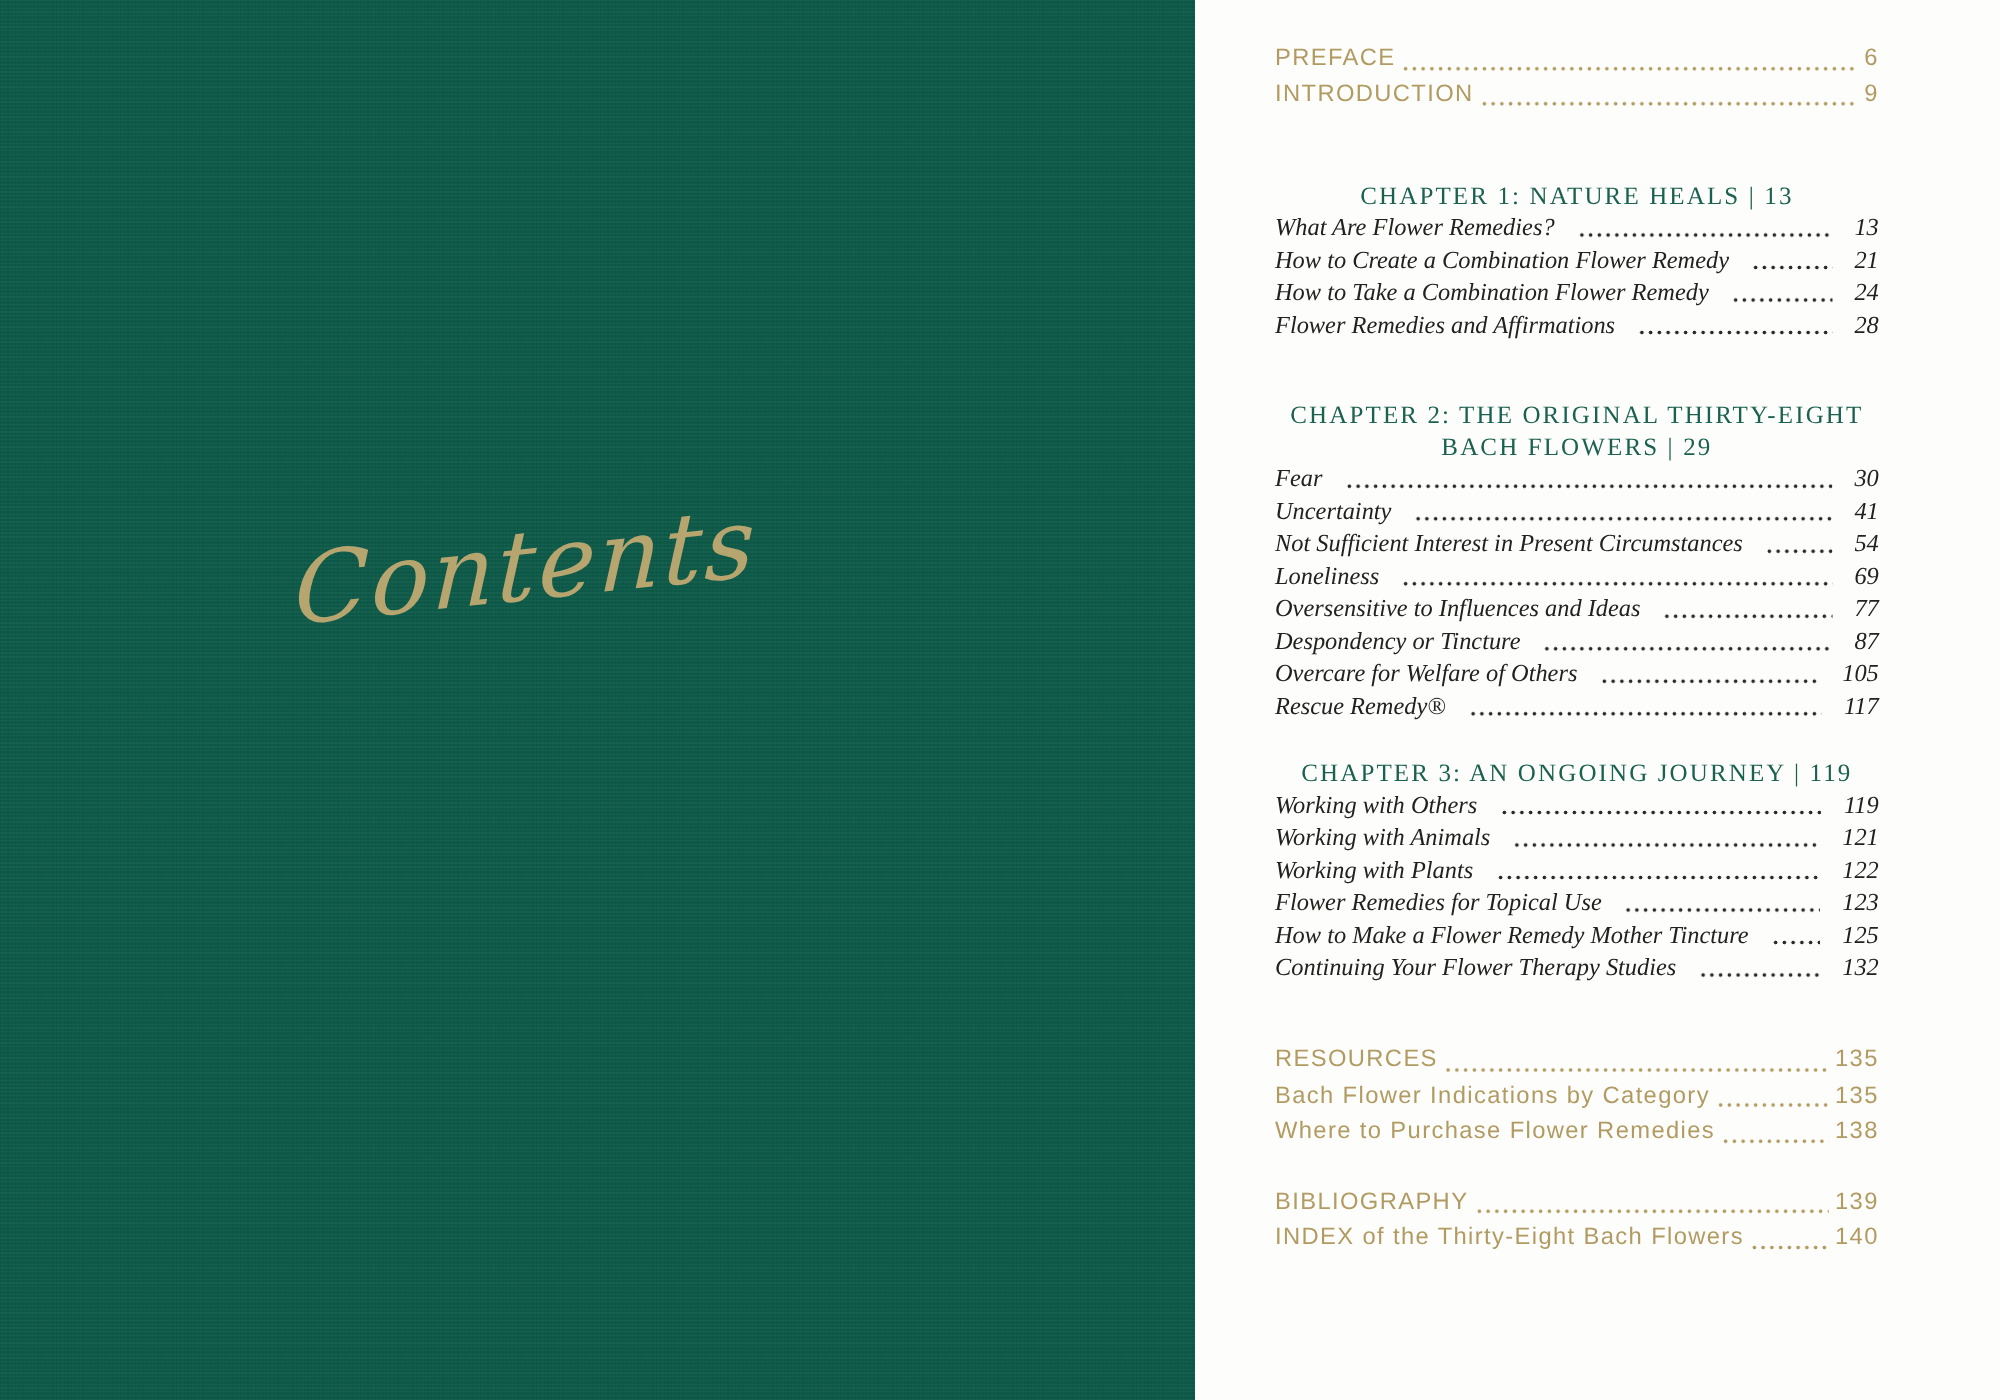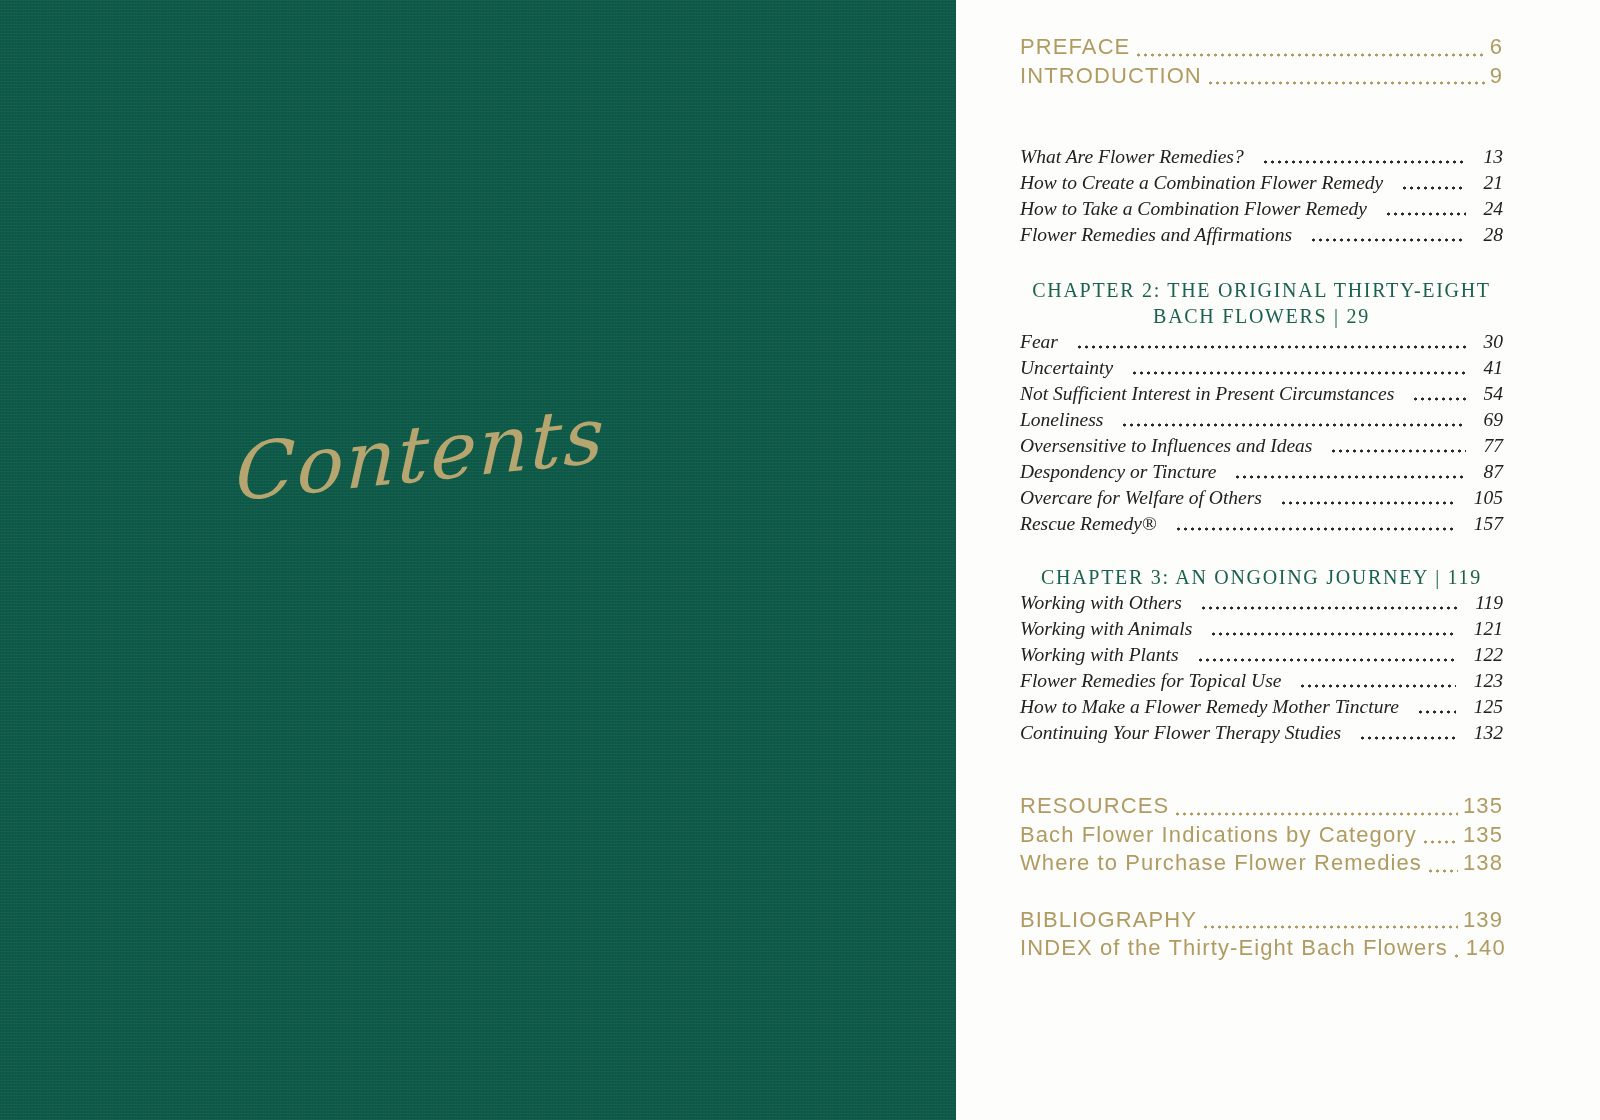"PREFACE" .gold-row { font-size: 22px -> 19px }
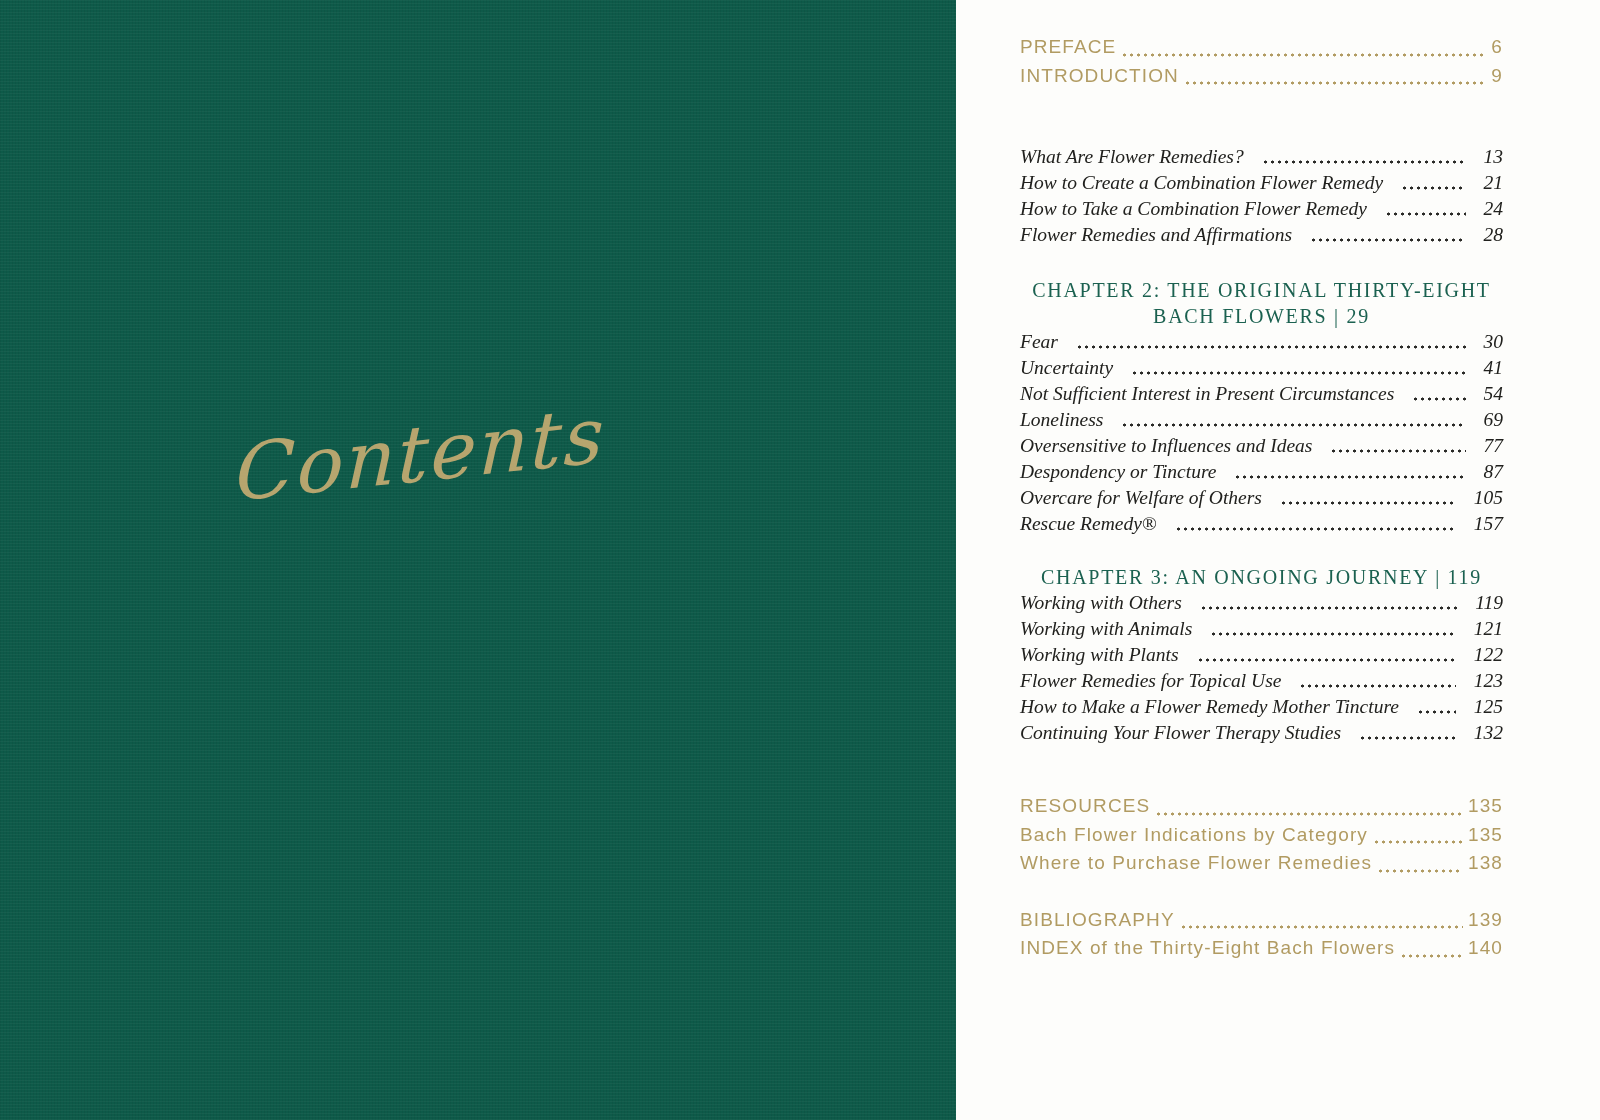"CHAPTER 1: NATURE HEALS |" div.chapter-heading { html: none -> <div> <div>CHAPTER 1: NATURE HEALS | 13</div> </div> }
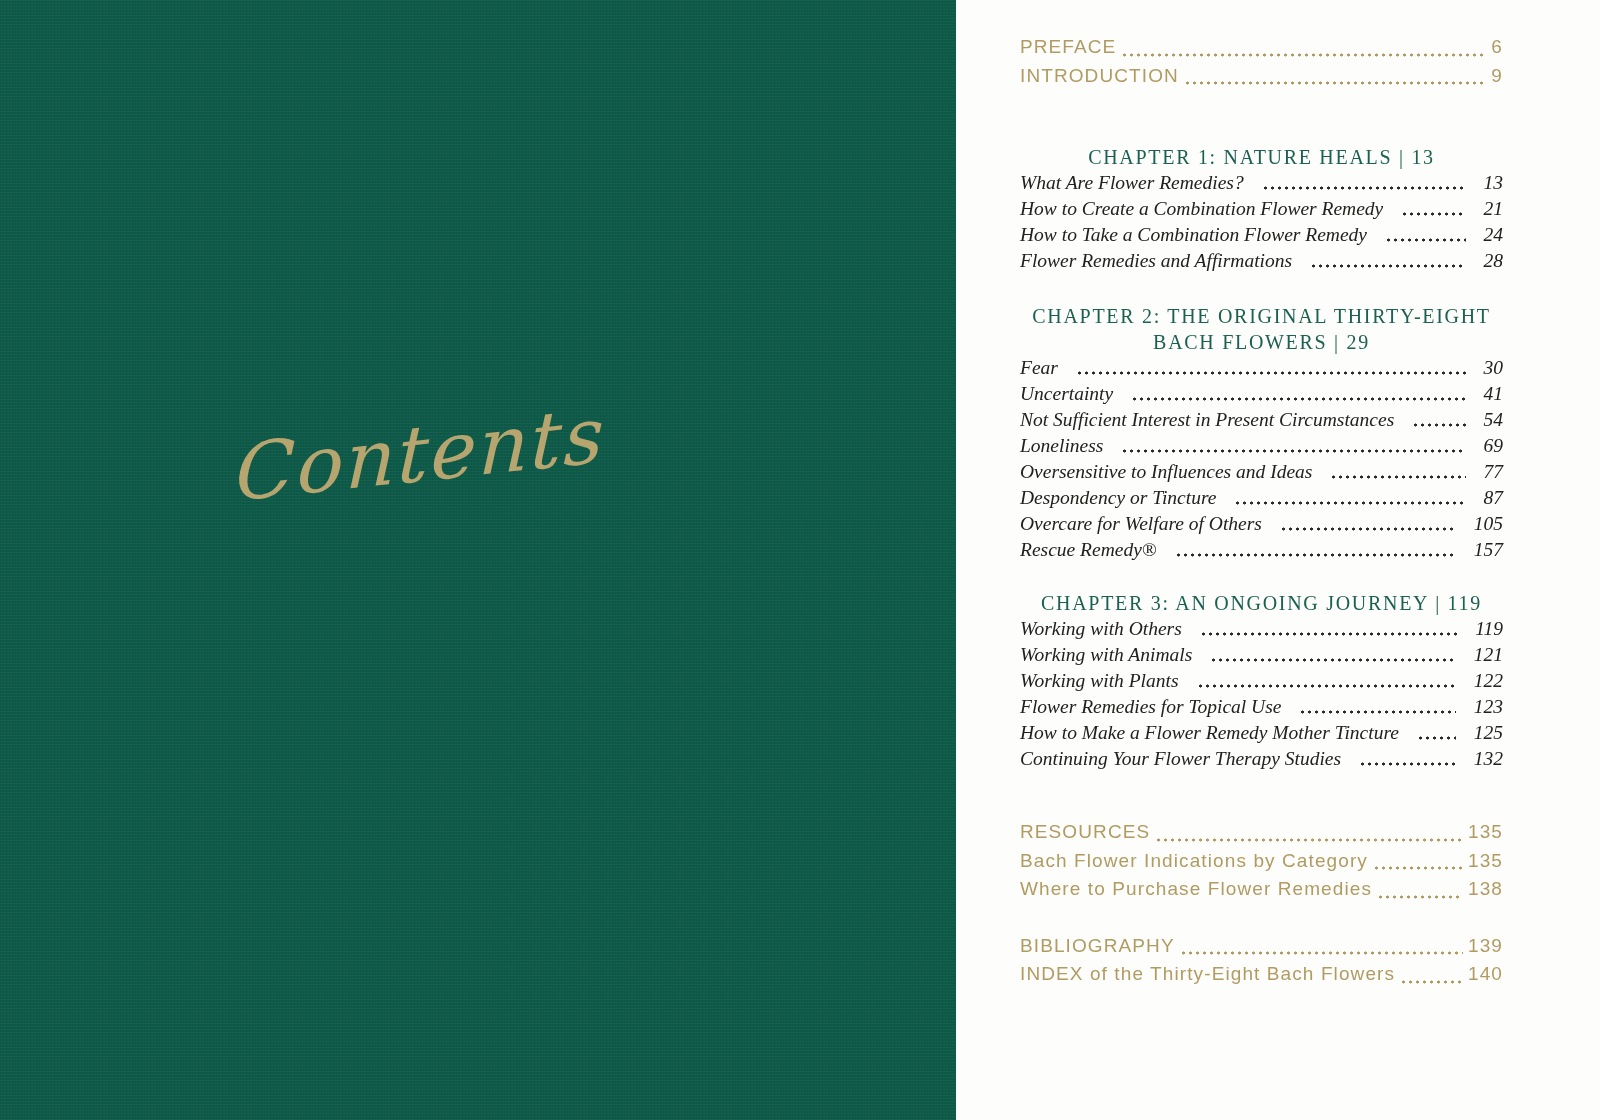"CHAPTER 2: THE ORIGINAL THIRTY-EIGHT" #chapters .chapter:nth-child(2) { margin-top: 29px -> 45px }
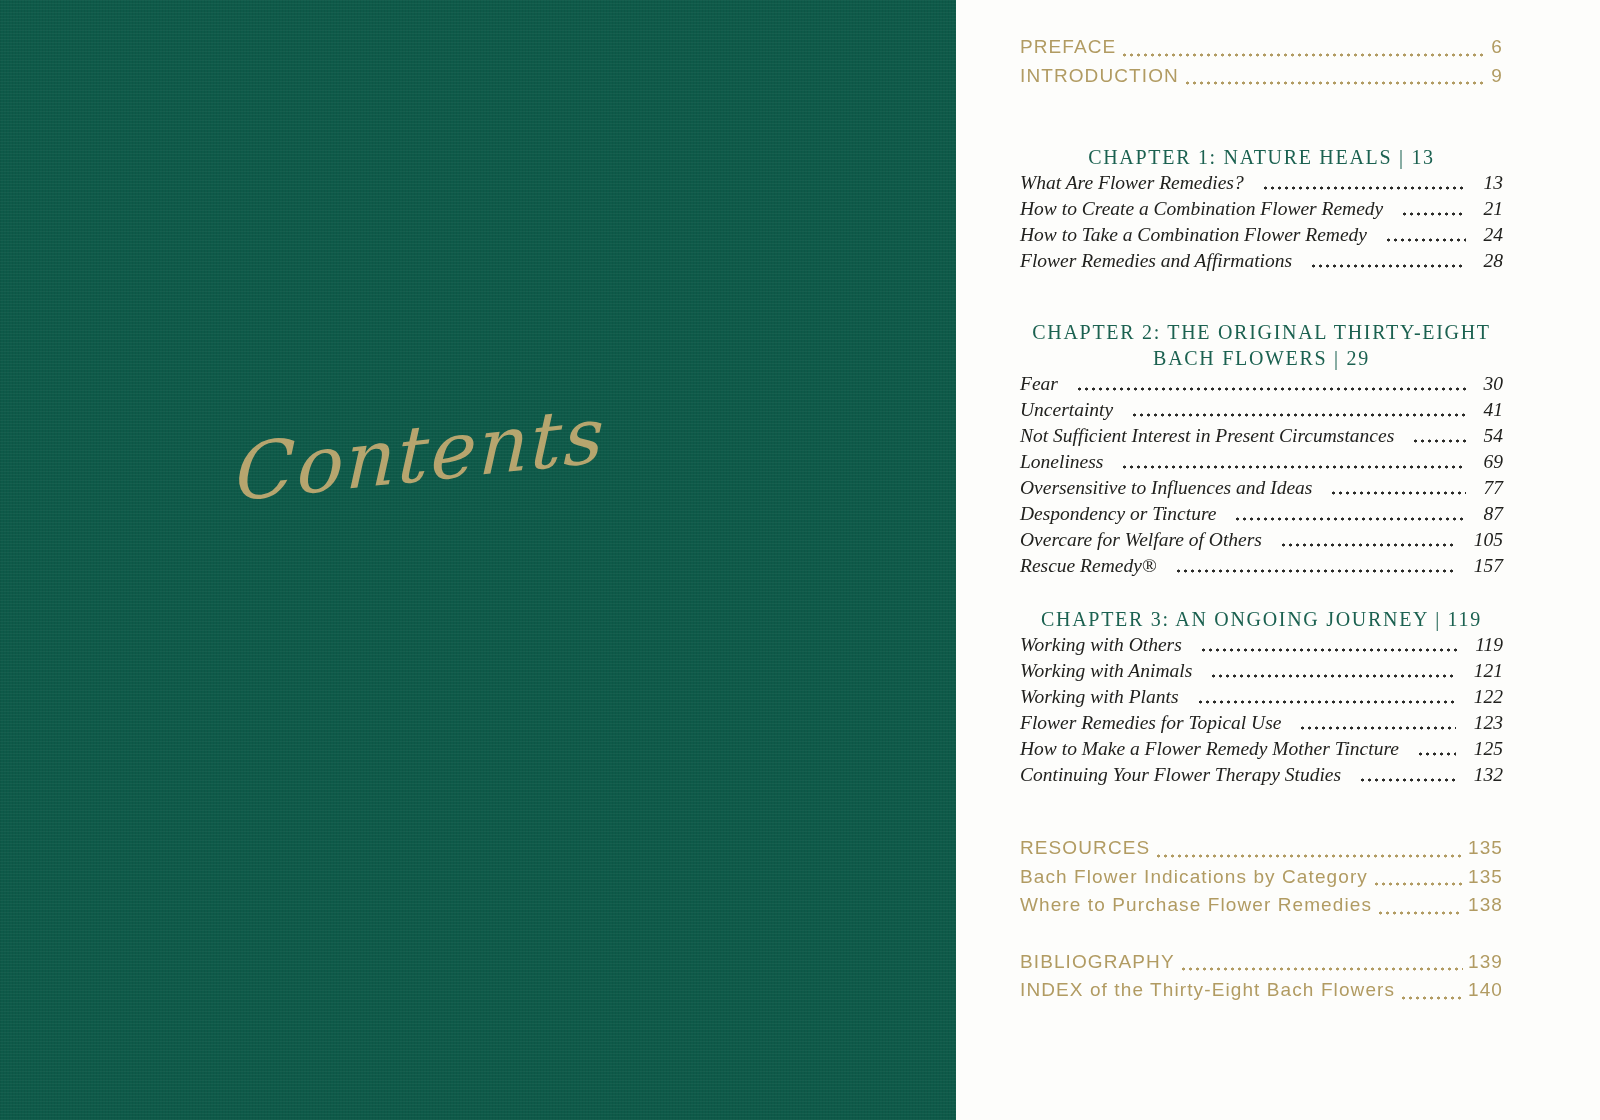"157" span.toc-page { text: 157 -> 117 }
